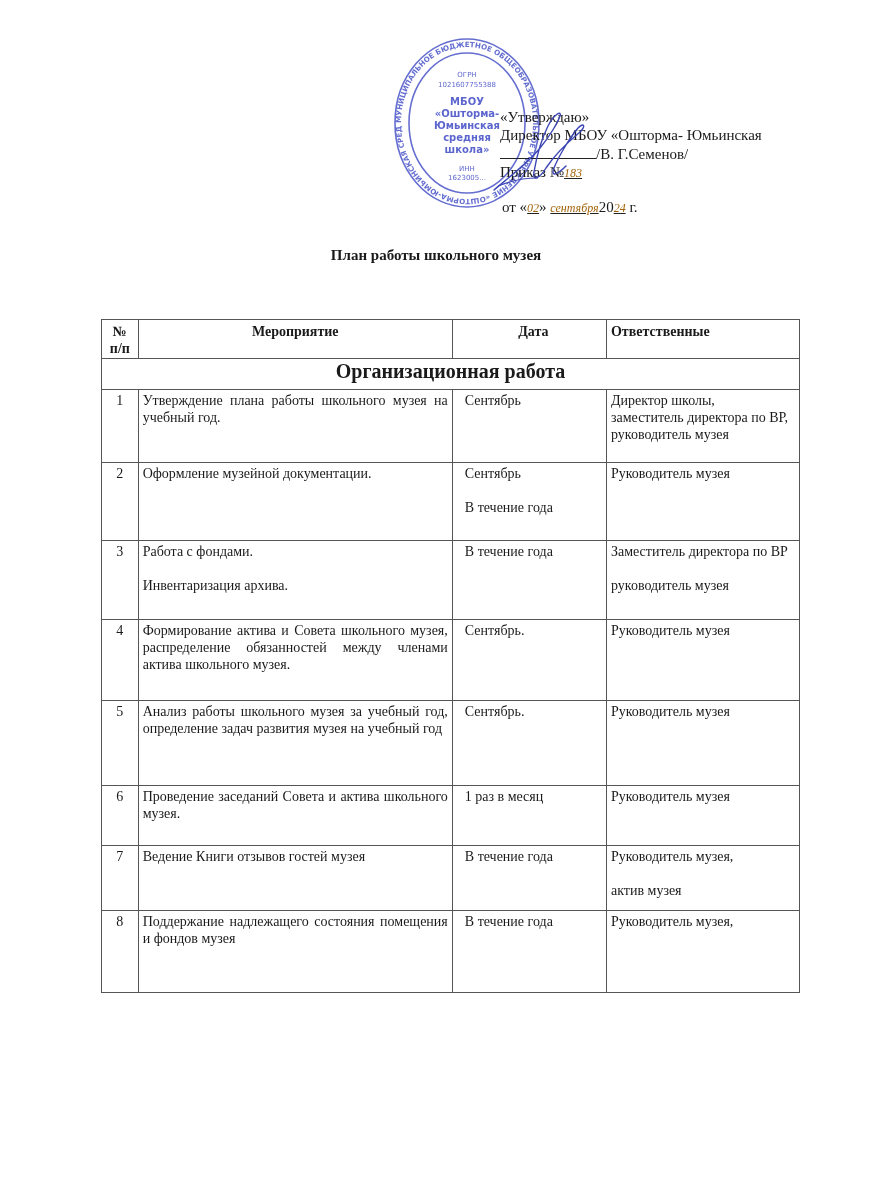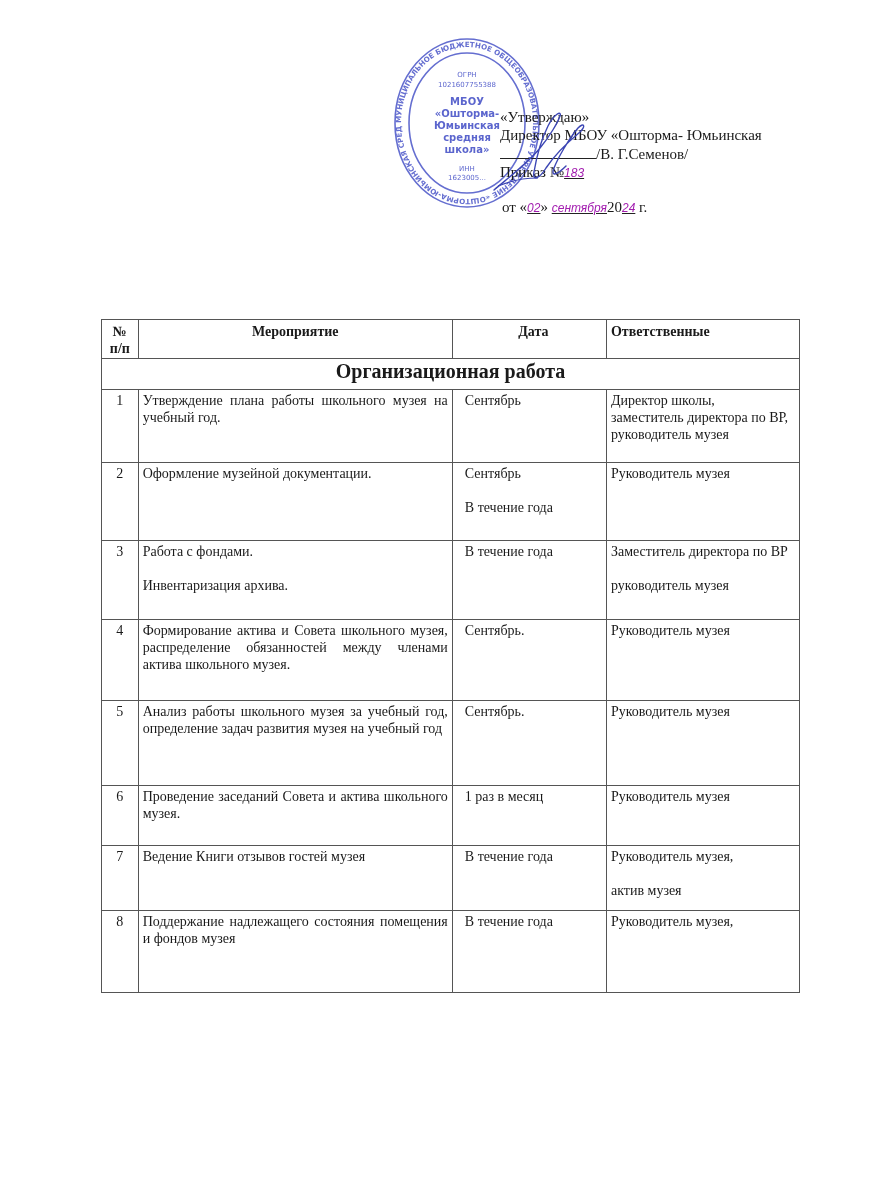"183" .hand { color: #a21caf -> #a16207; font-family: Liberation Sans, sans-serif -> Liberation Serif, serif }
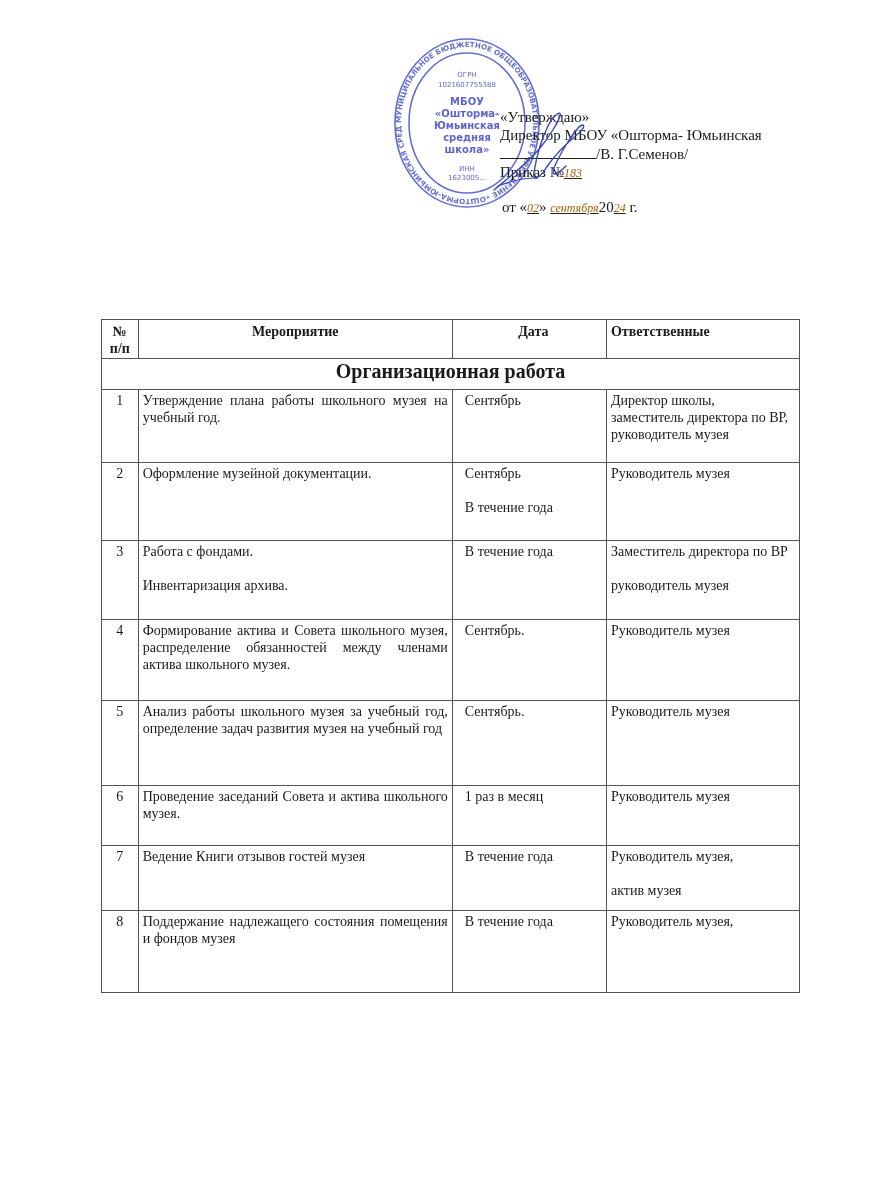"План работы школьного музея" div { html: none -> <div>План работы школьного музея</div> }
